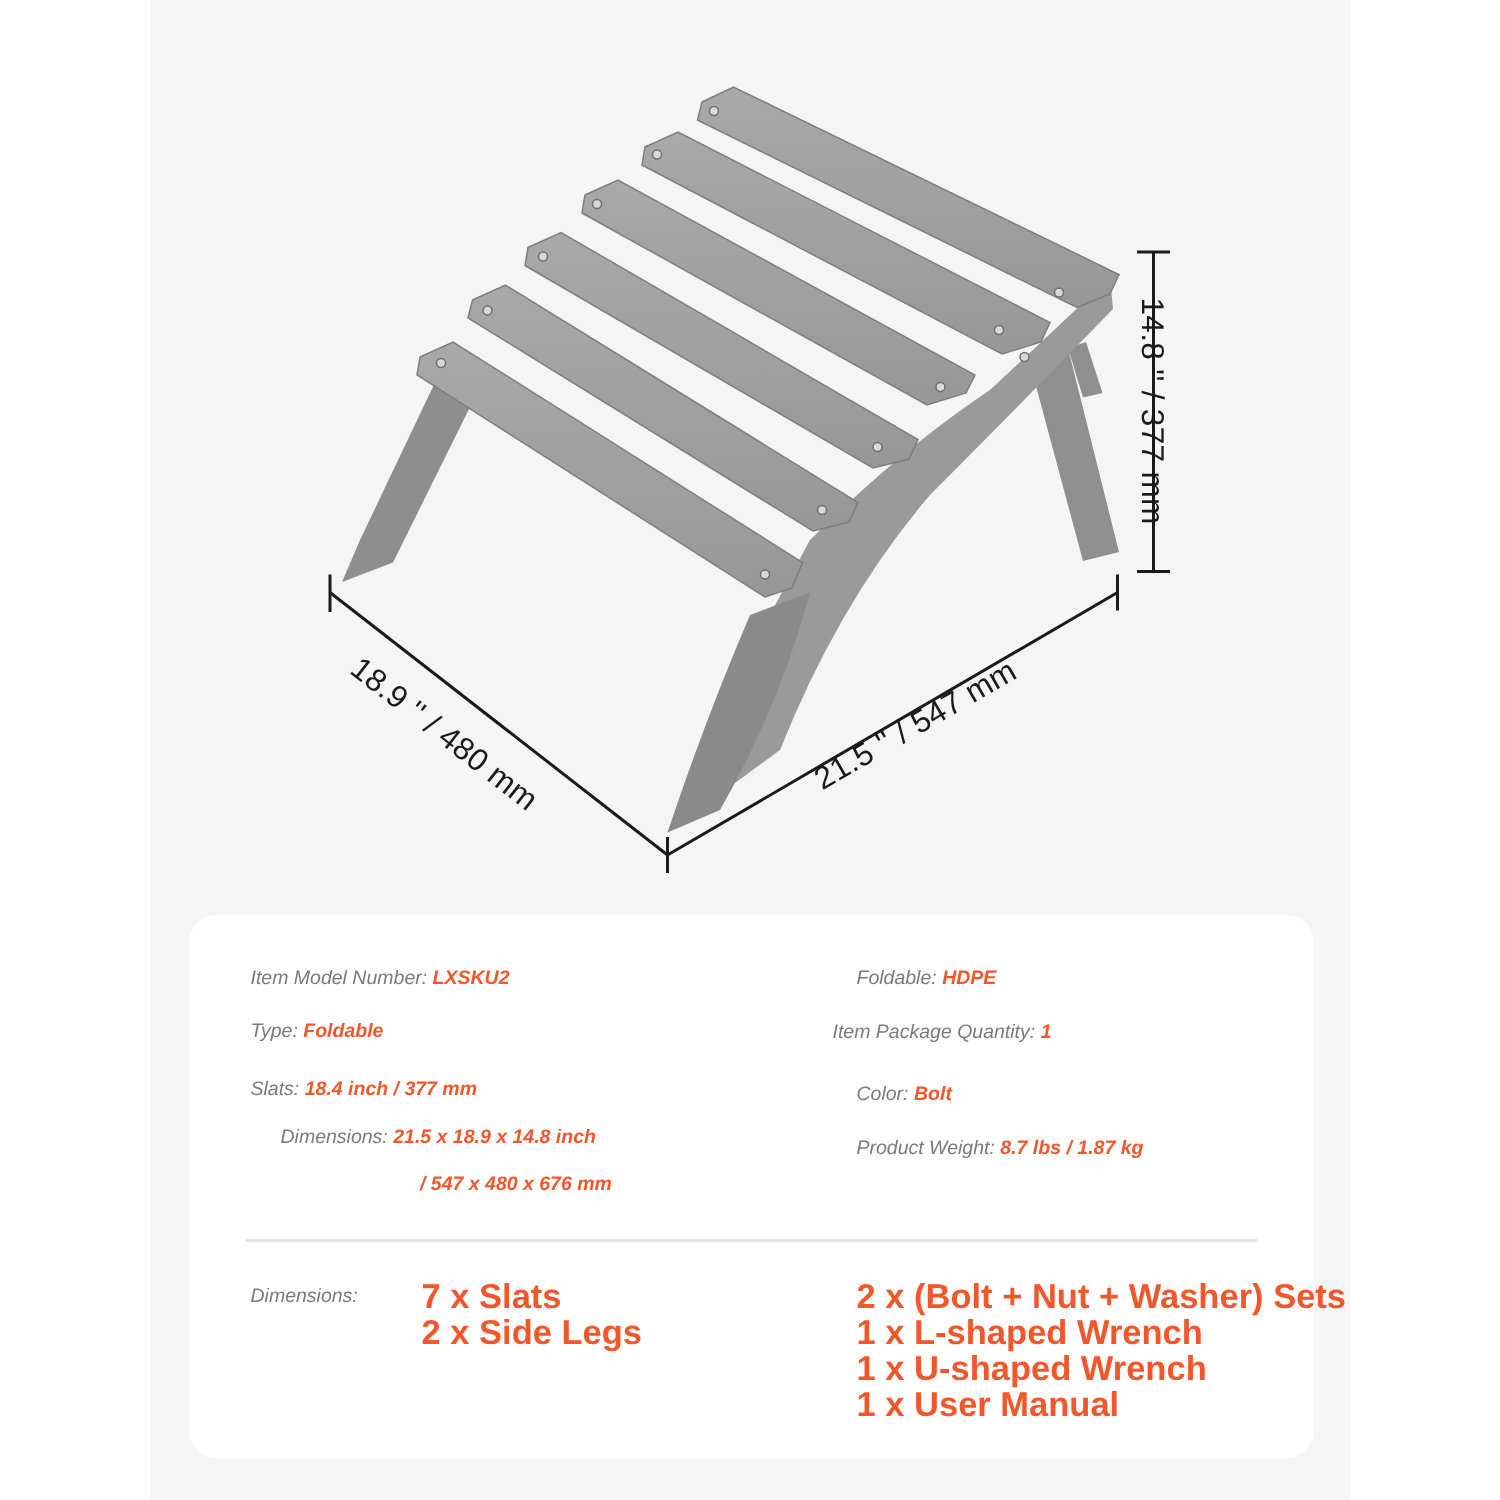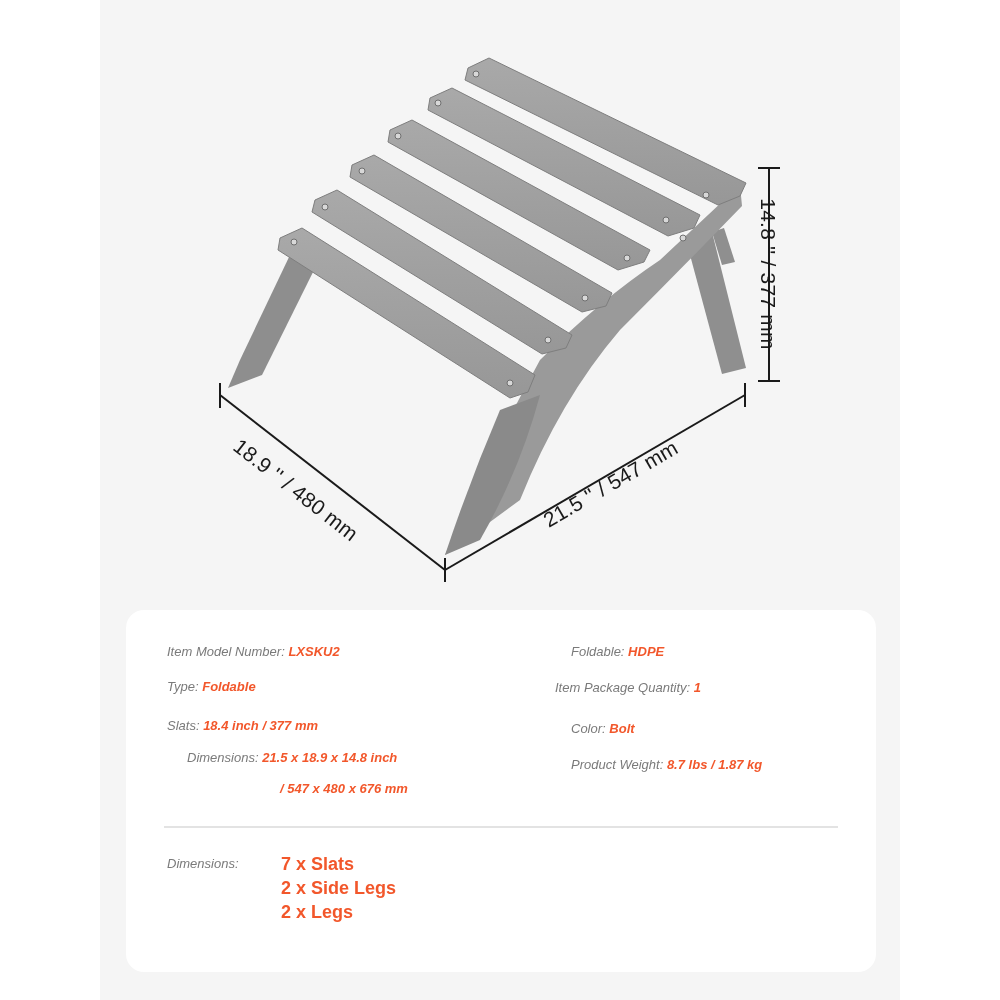"7 x Slats" .acc-list { font-size: 18px -> 23px }
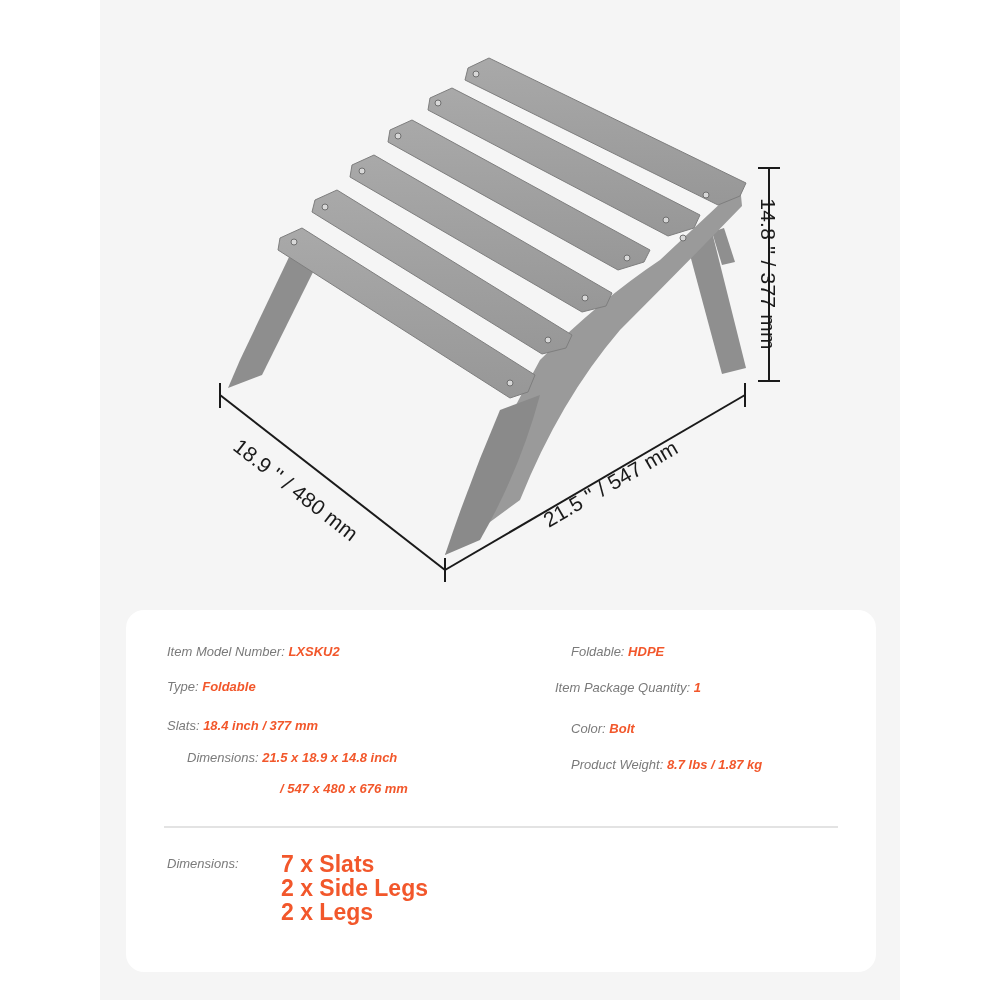"2 x (Bolt + Nut" div.acc-list { html: none -> <div> <div>2 x (Bolt + Nut + Washer) Sets</div> <div>1 x L-shaped Wrench</div> <div>1 x U-shaped Wrench</div> <div>1 x User Manual</div> </div> }
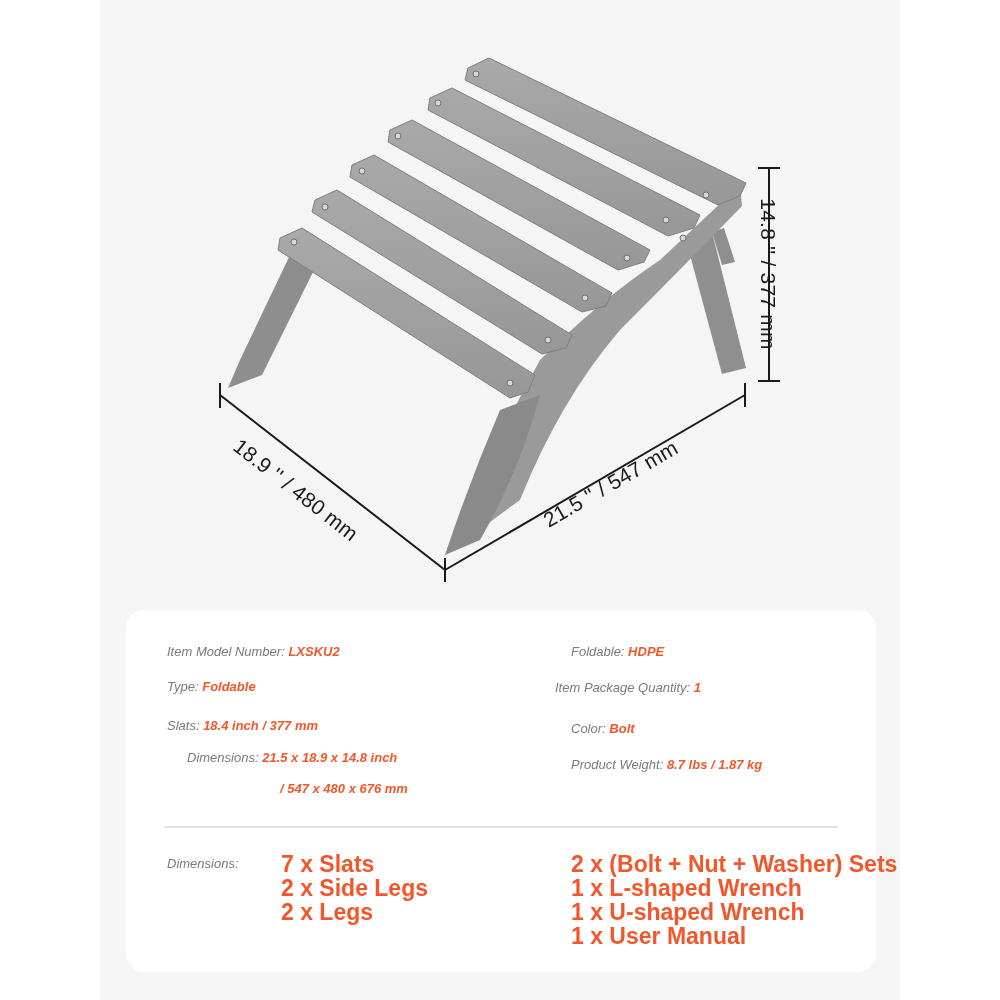"2 x Legs" div { html: <div>2 x Legs</div> -> none }
